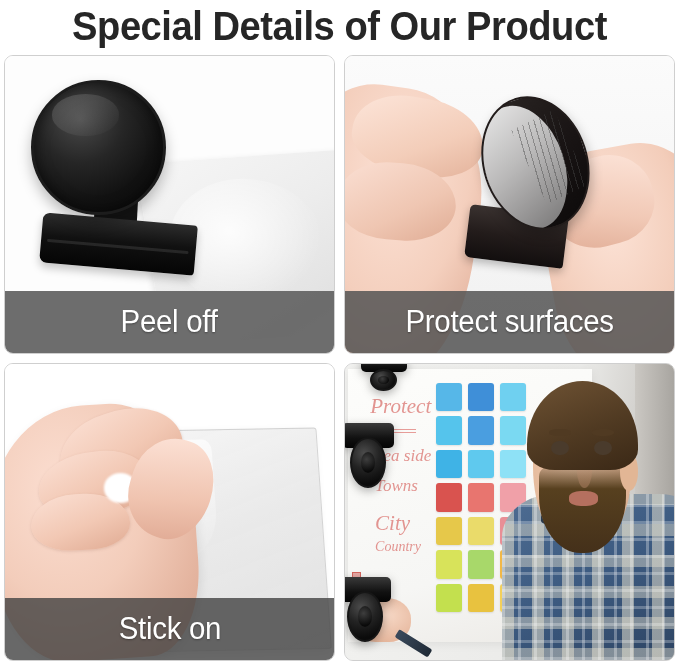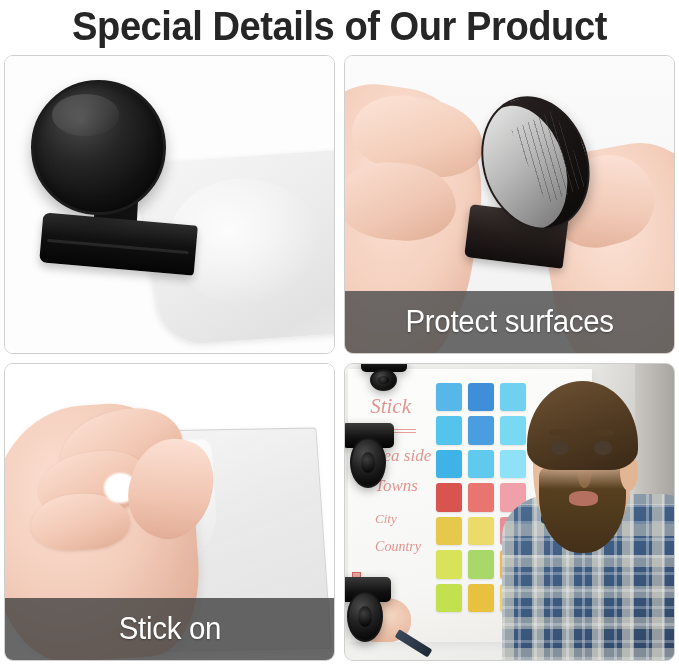"Peel off" div.caption-band { html: none -> <div> <span>Peel off</span> </div> }
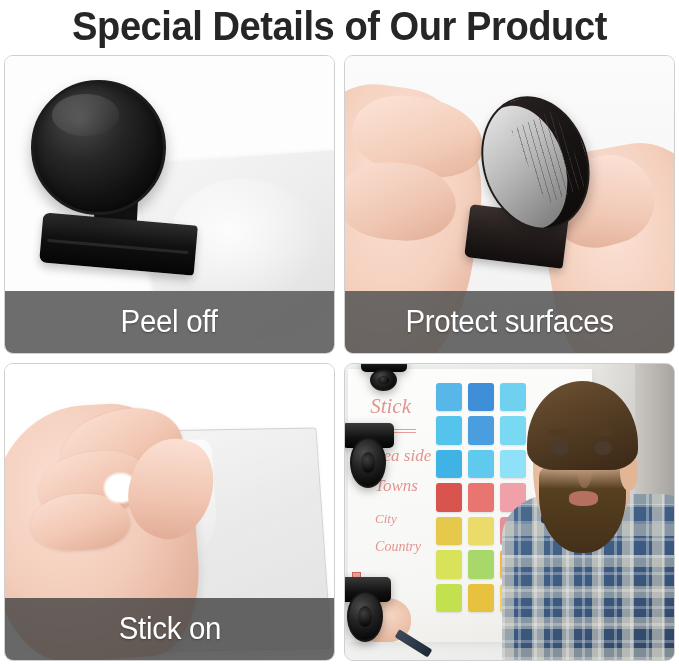"Stick" div.hw { text: Stick -> Protect }
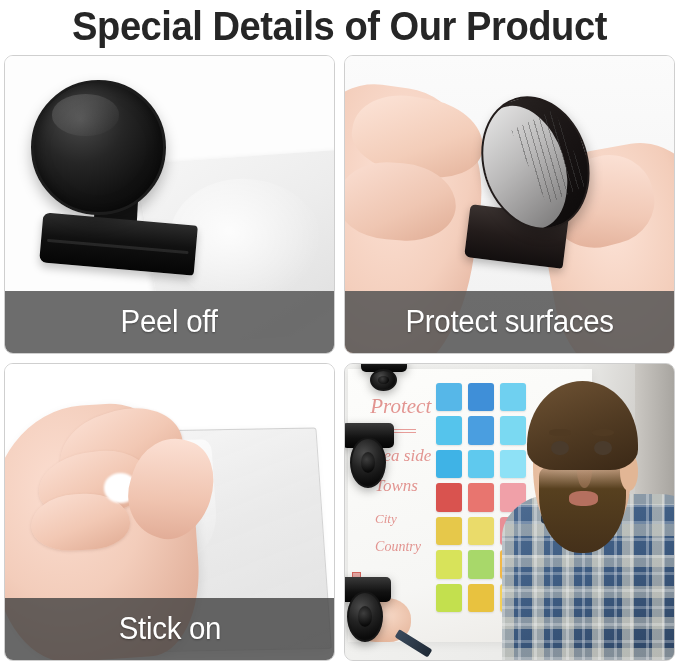"City" .hw-city { font-size: 13px -> 21px }
